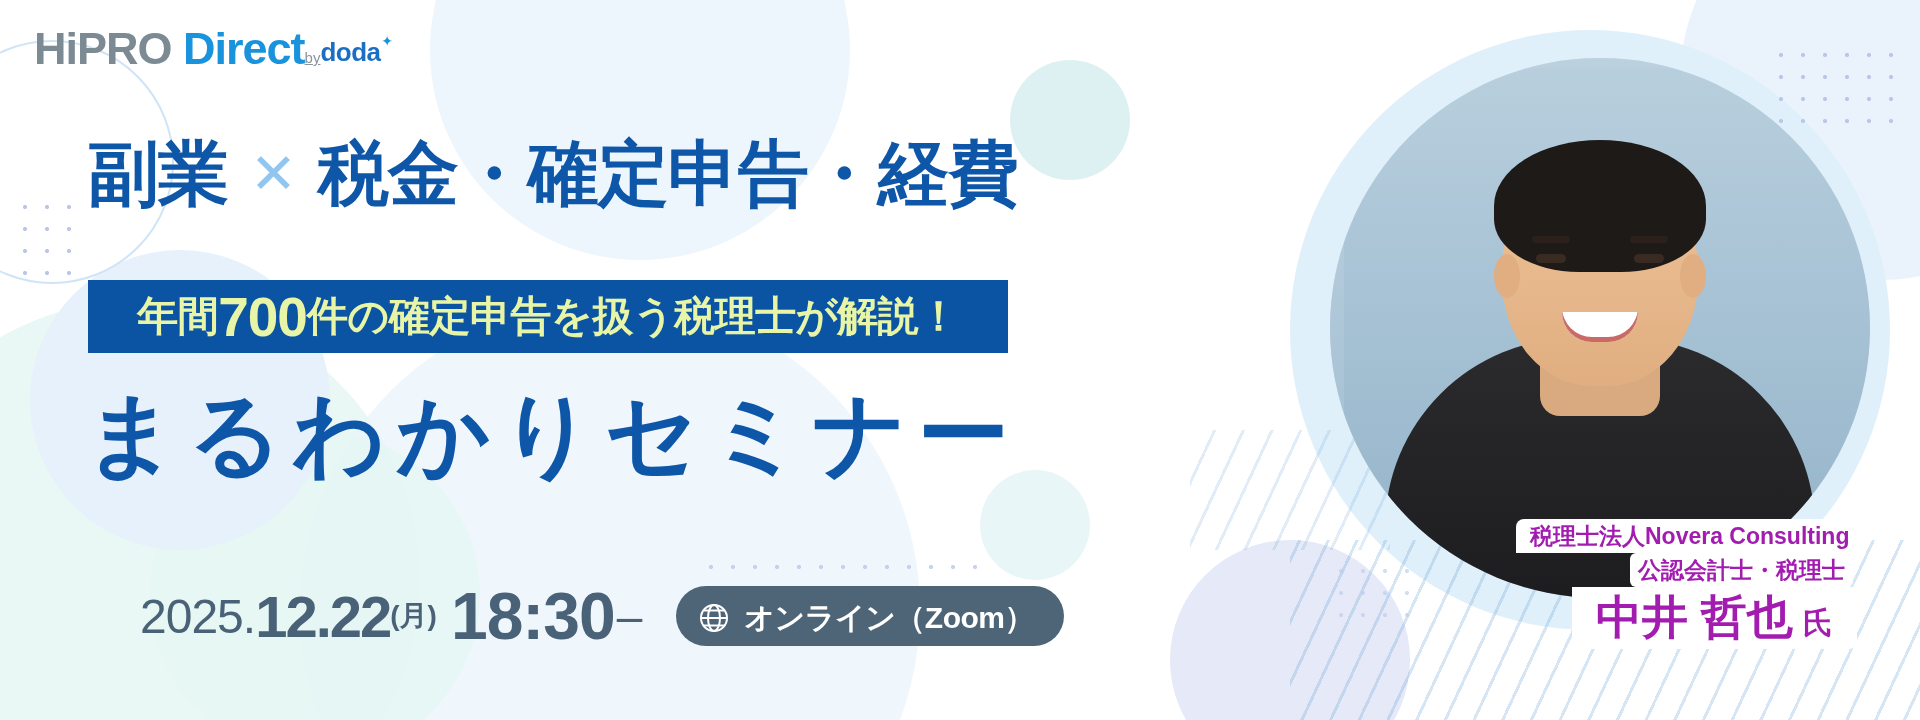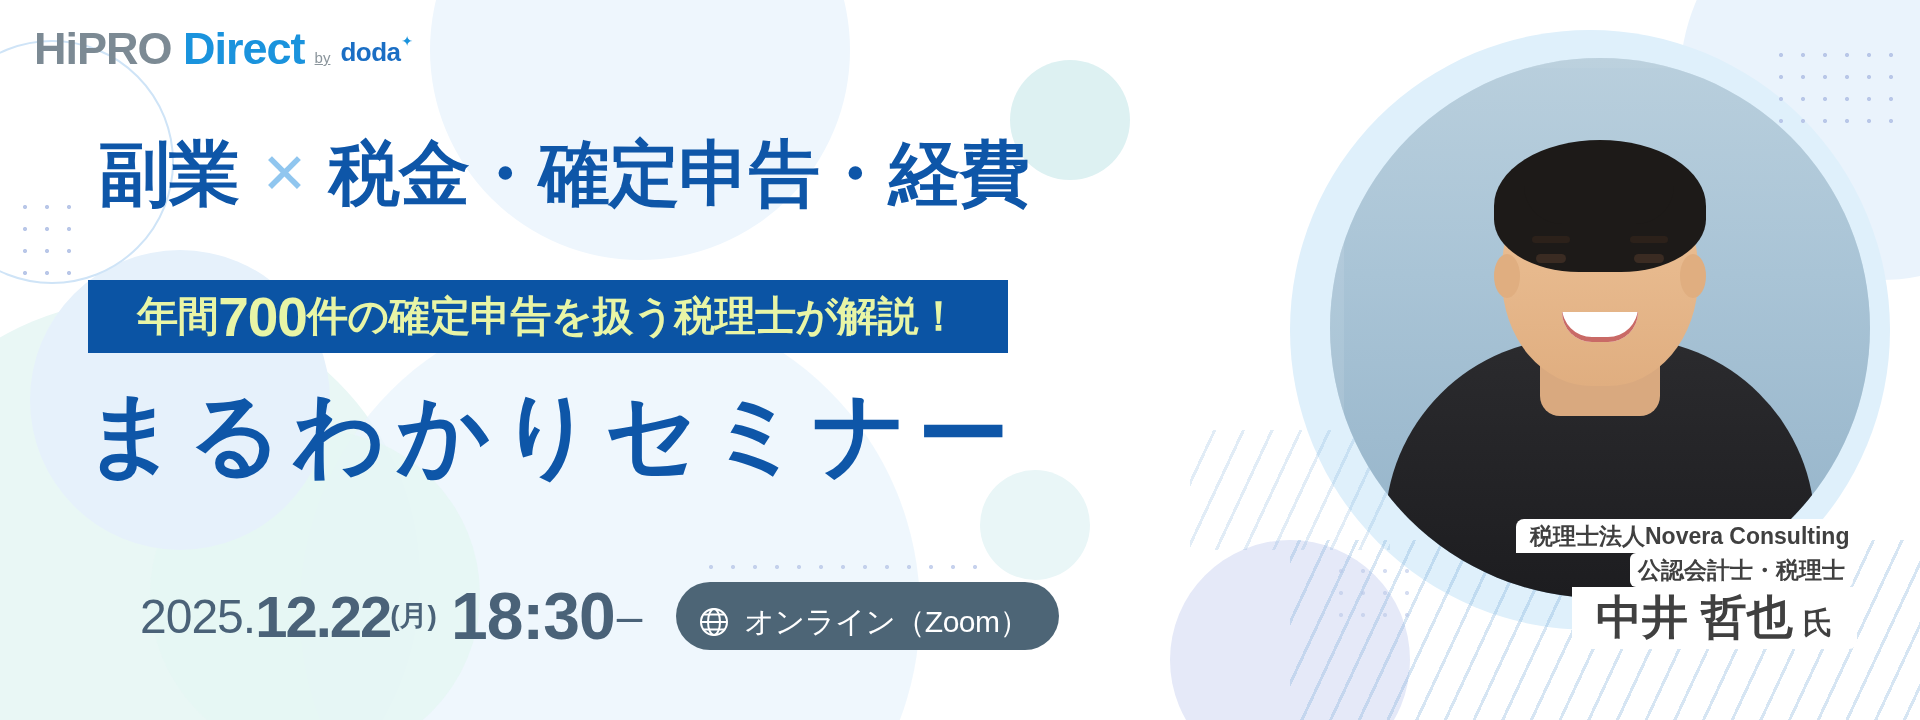"HiPRO Direct" .logo { gap: 10px -> none }
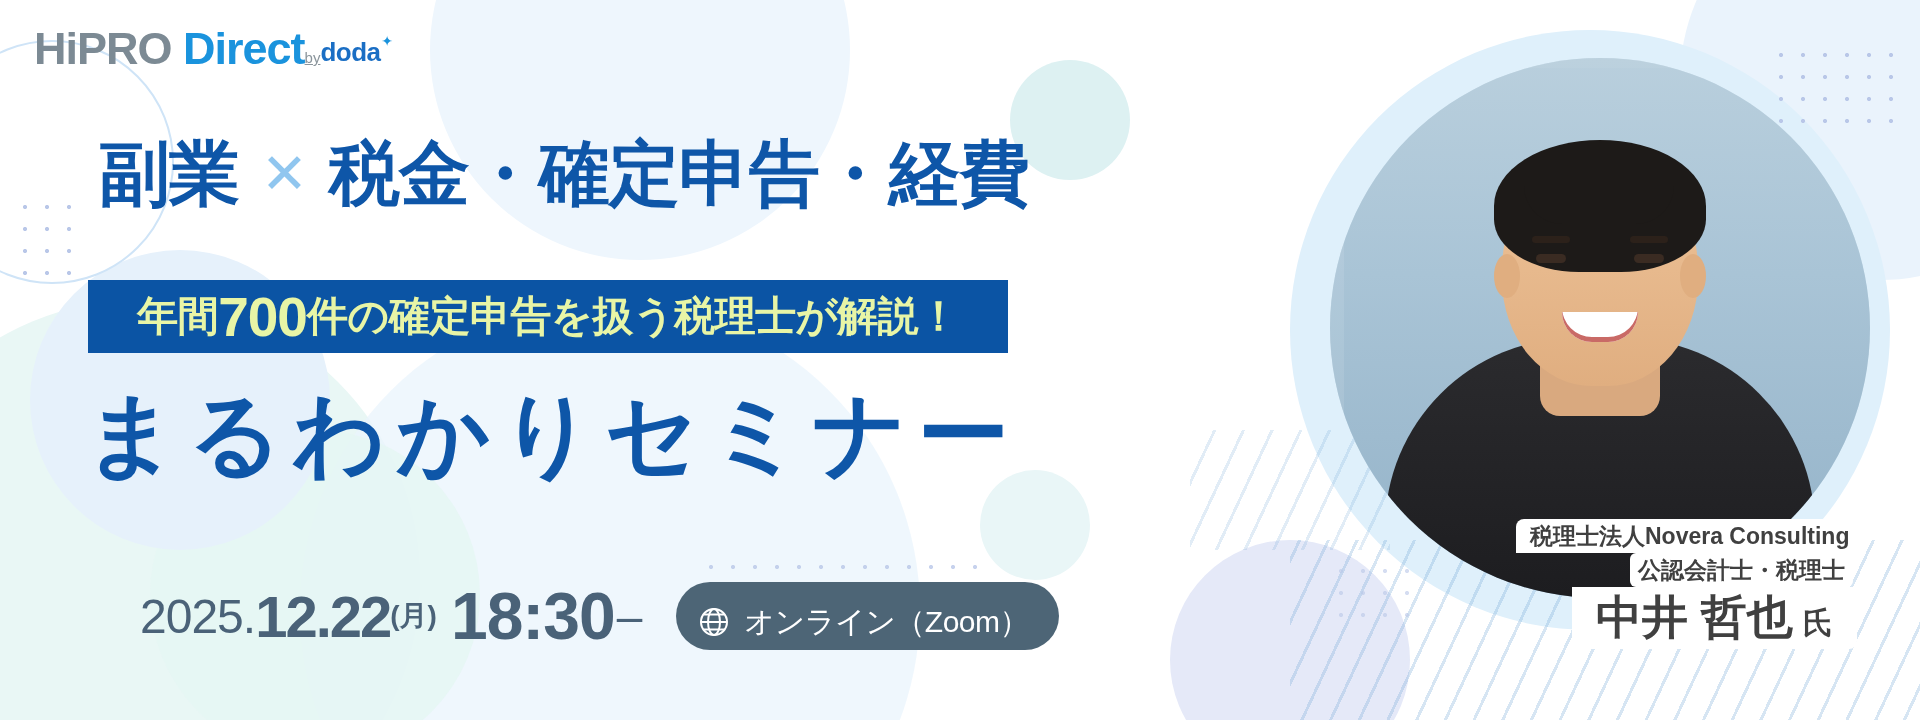"副業" .title-row { left: 99px -> 88px }
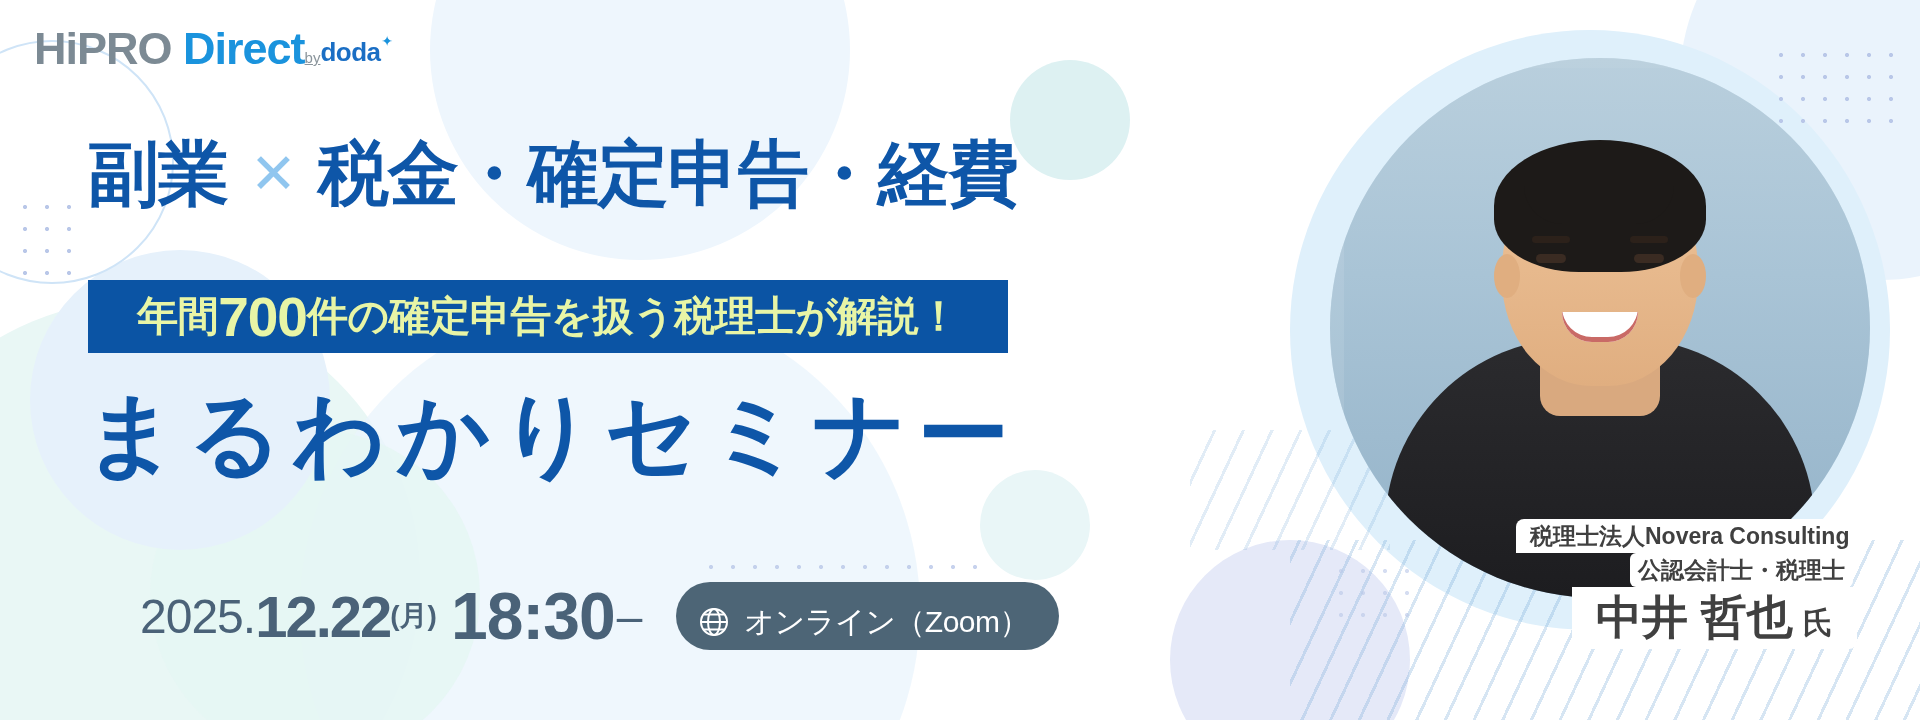"税理士法人Novera Consulting" .cap { color: #404040 -> #a21caf }
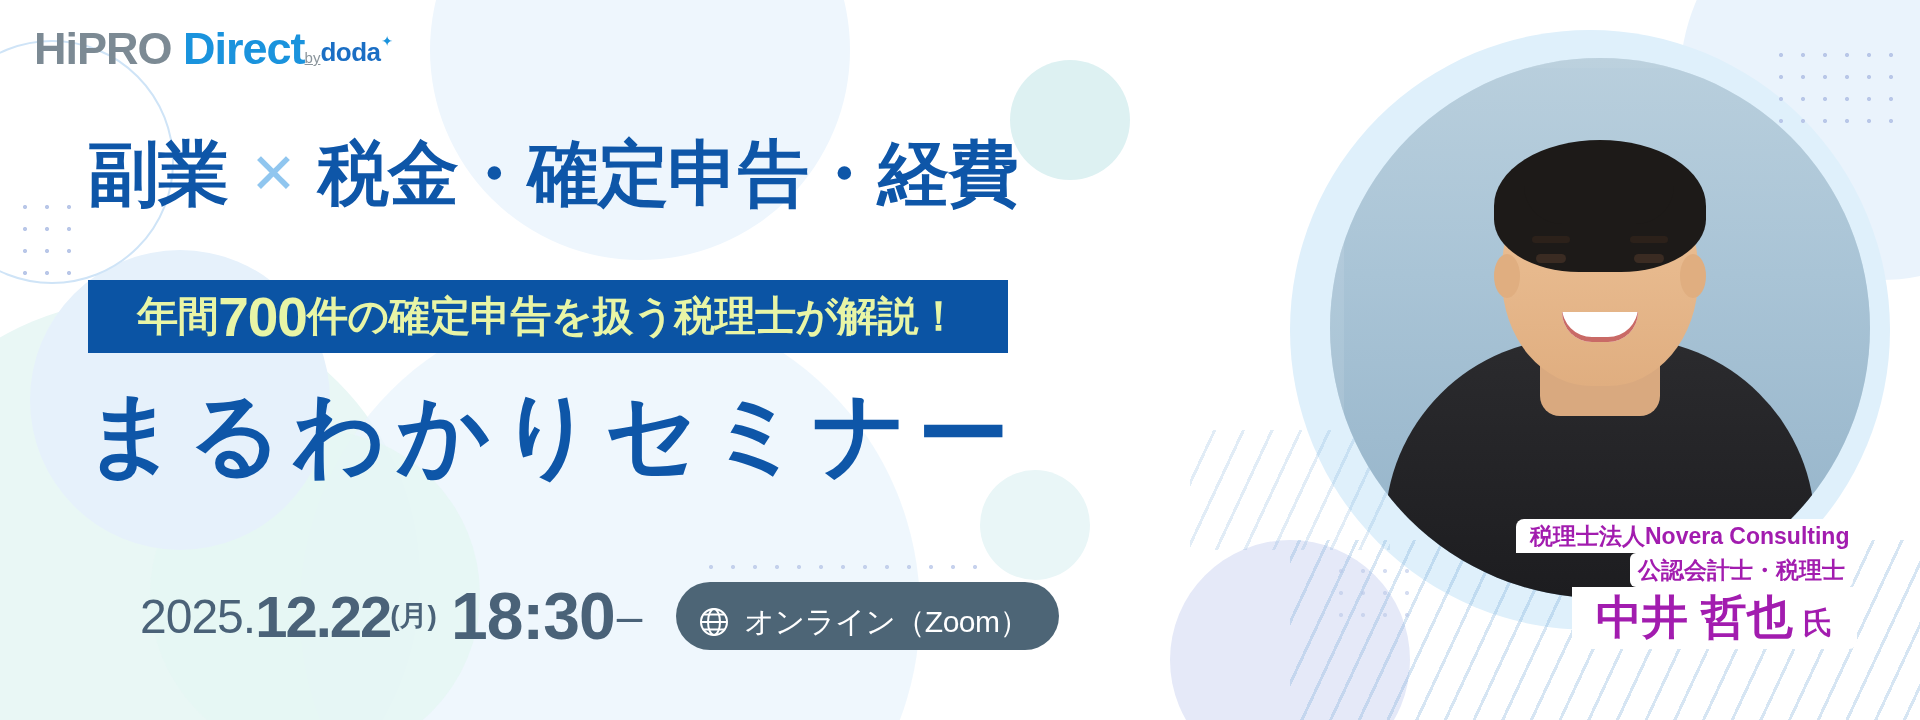"オンライン（Zoom）" .pill { font-weight: normal -> bold; padding: 12px 30px 0 22px -> 4px 30px 0 22px }
